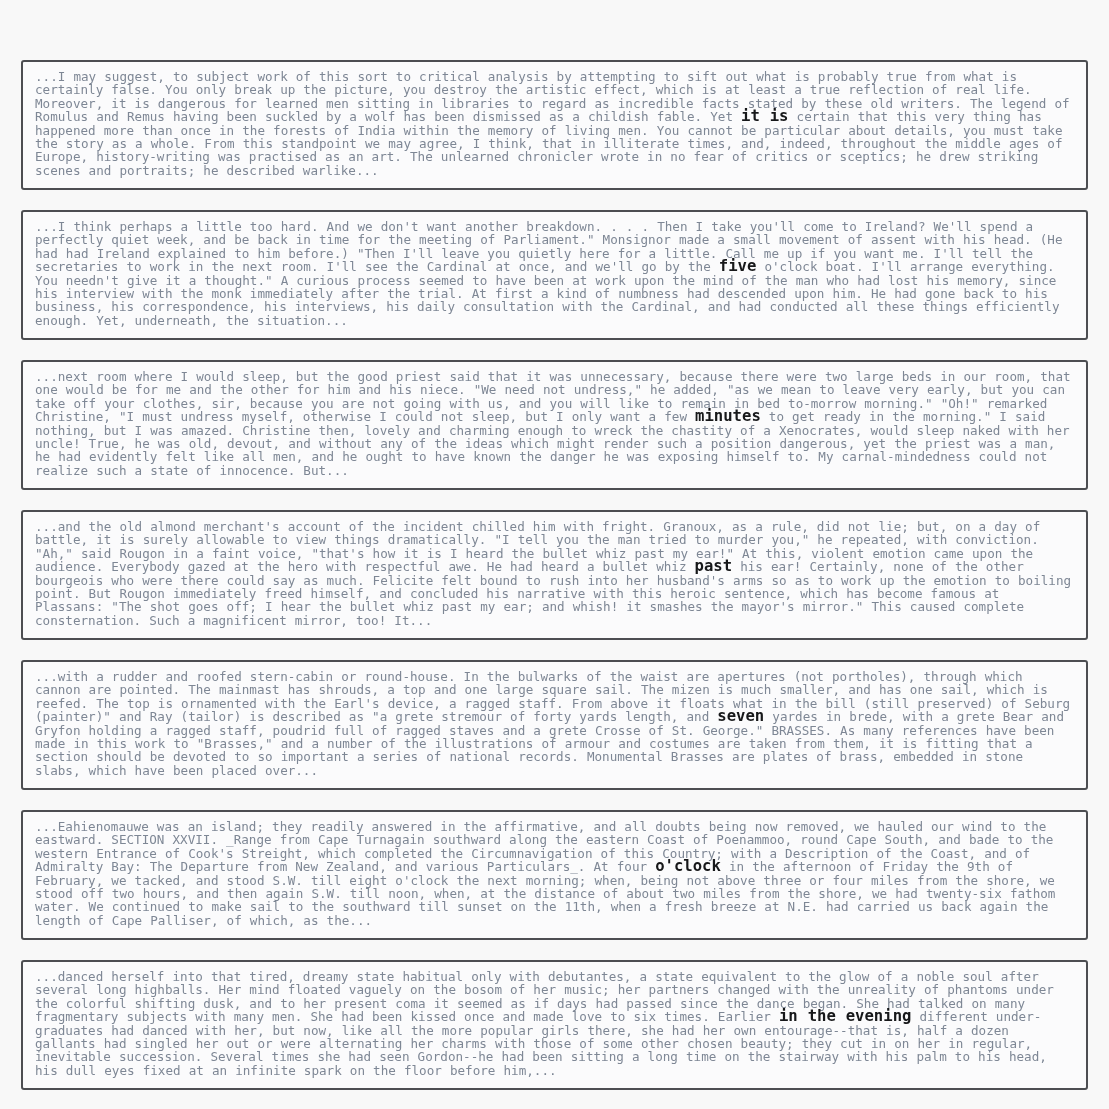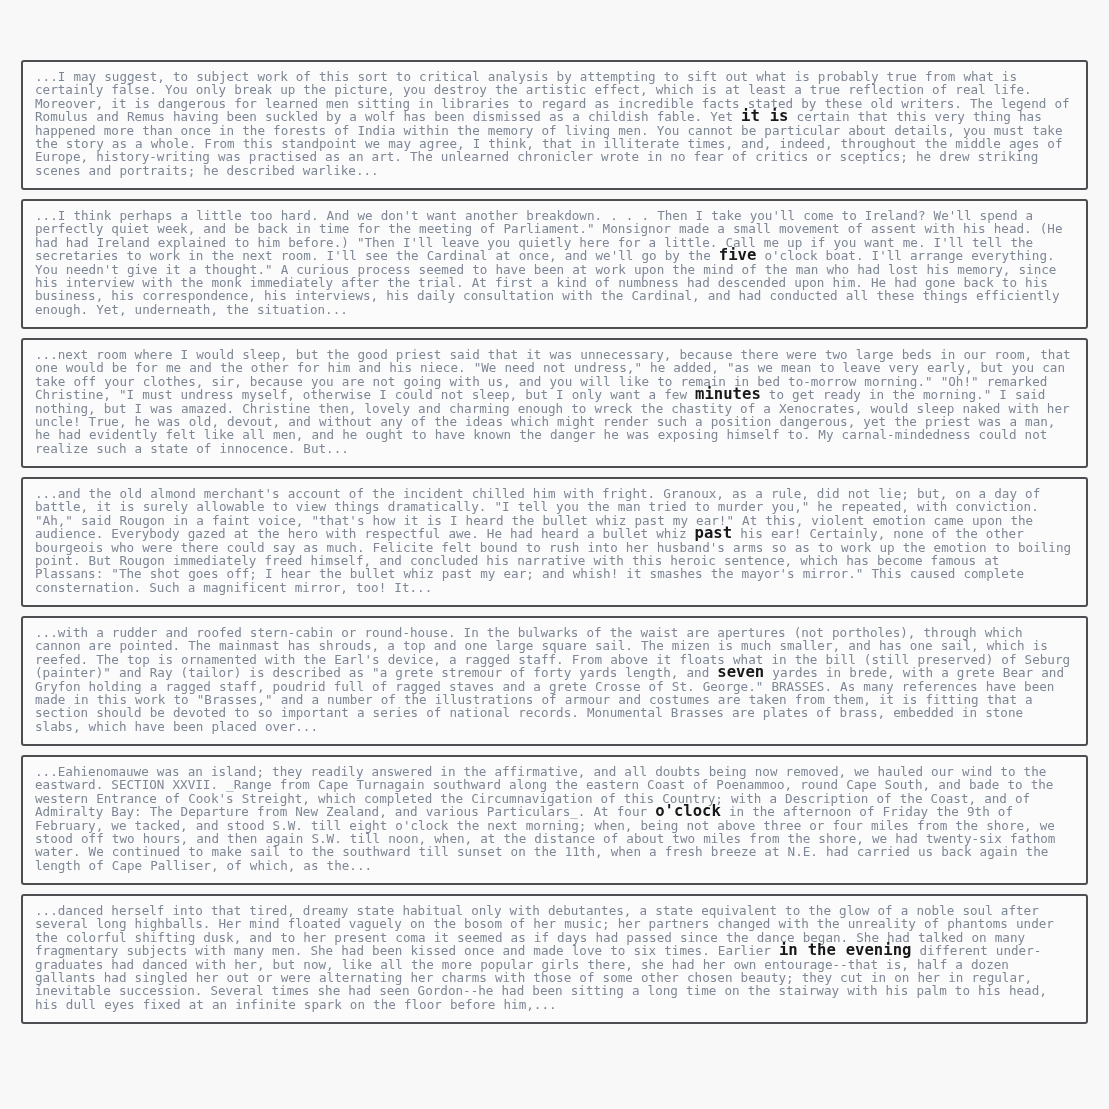"...I may suggest, to subject" .page { gap: 9px -> 20px }
